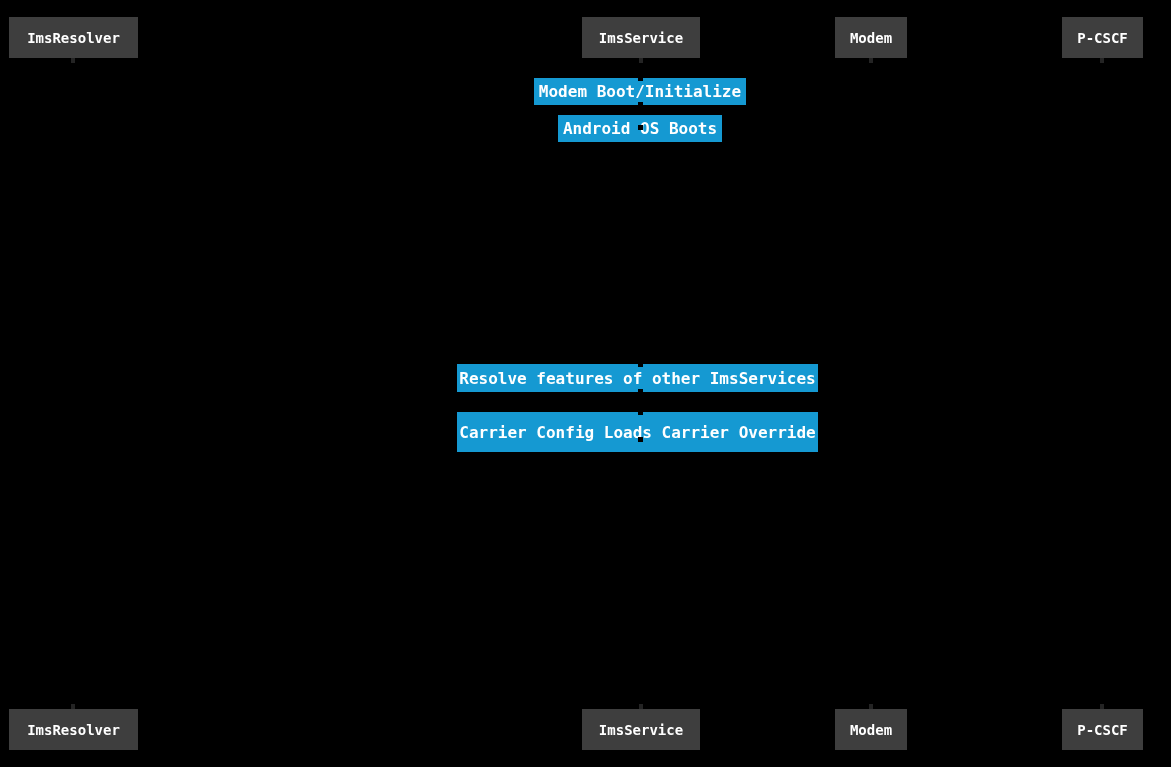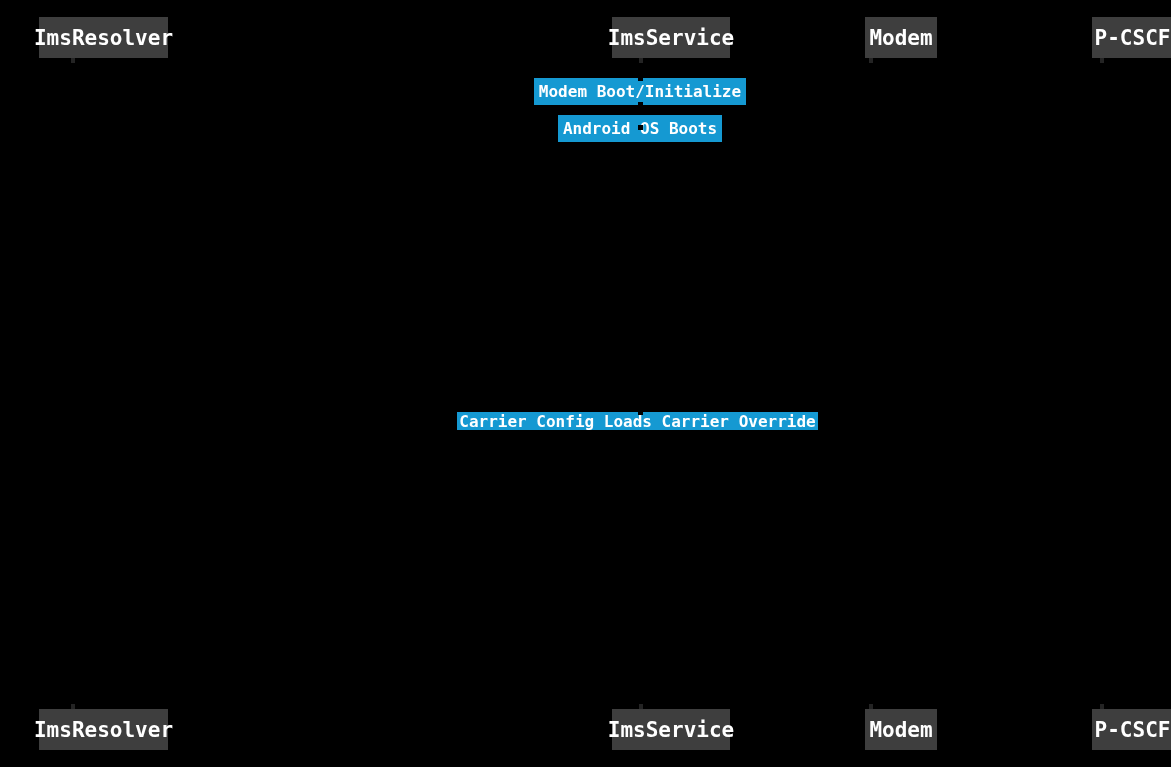"ImsResolver" .participant { font-size: 21px -> 14px; margin-left: 30px -> none }
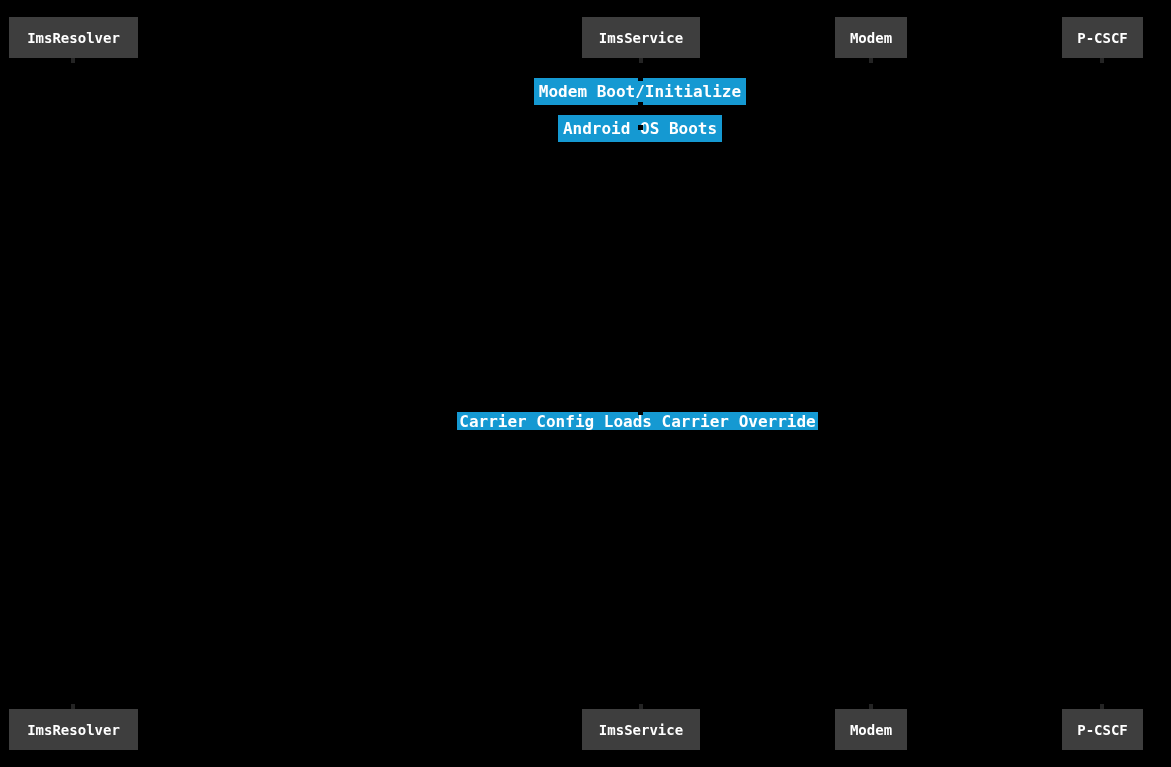"Resolve features of other ImsServices" div.note { html: none -> <div>Resolve features of other ImsServices</div> }
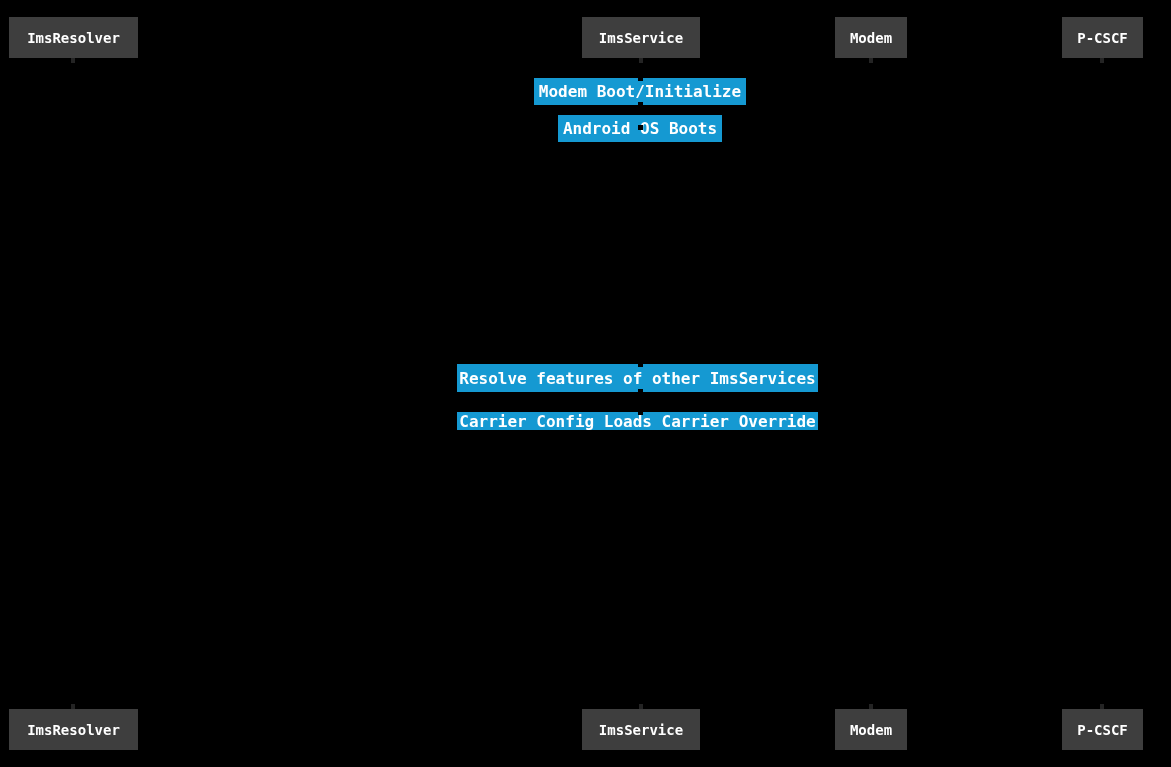"Carrier Config Loads Carrier Override" div.note { height: 18px -> 40px }
